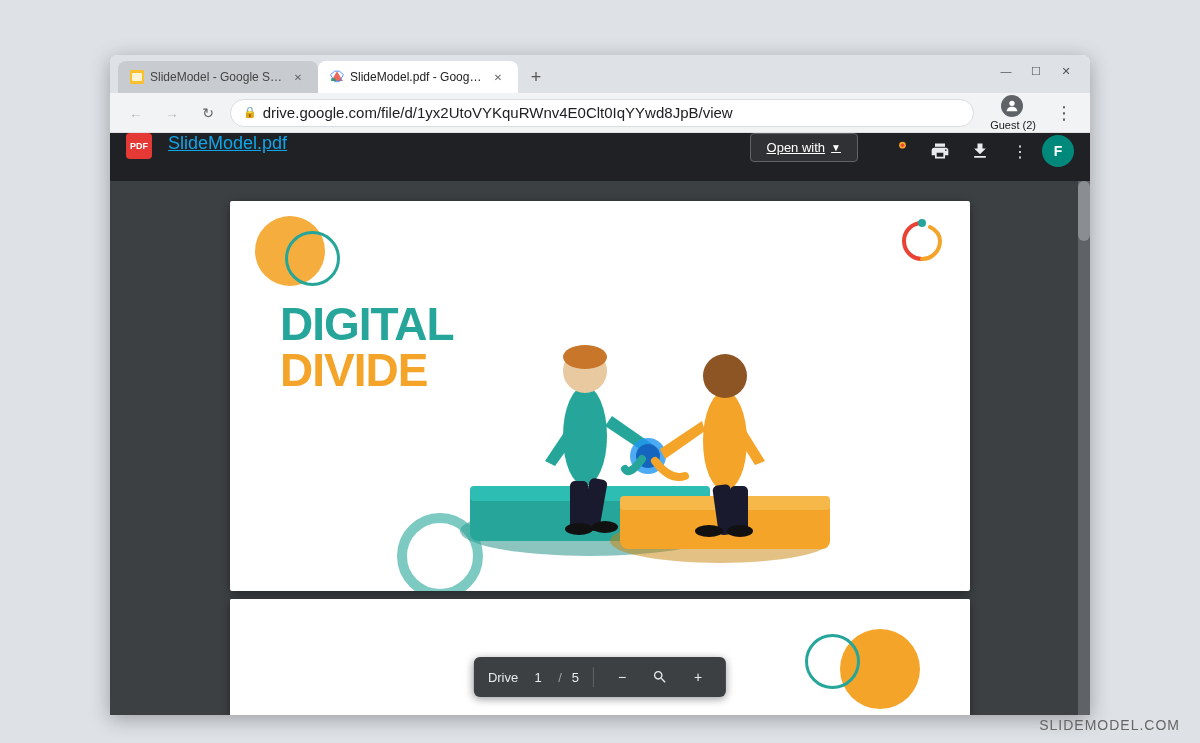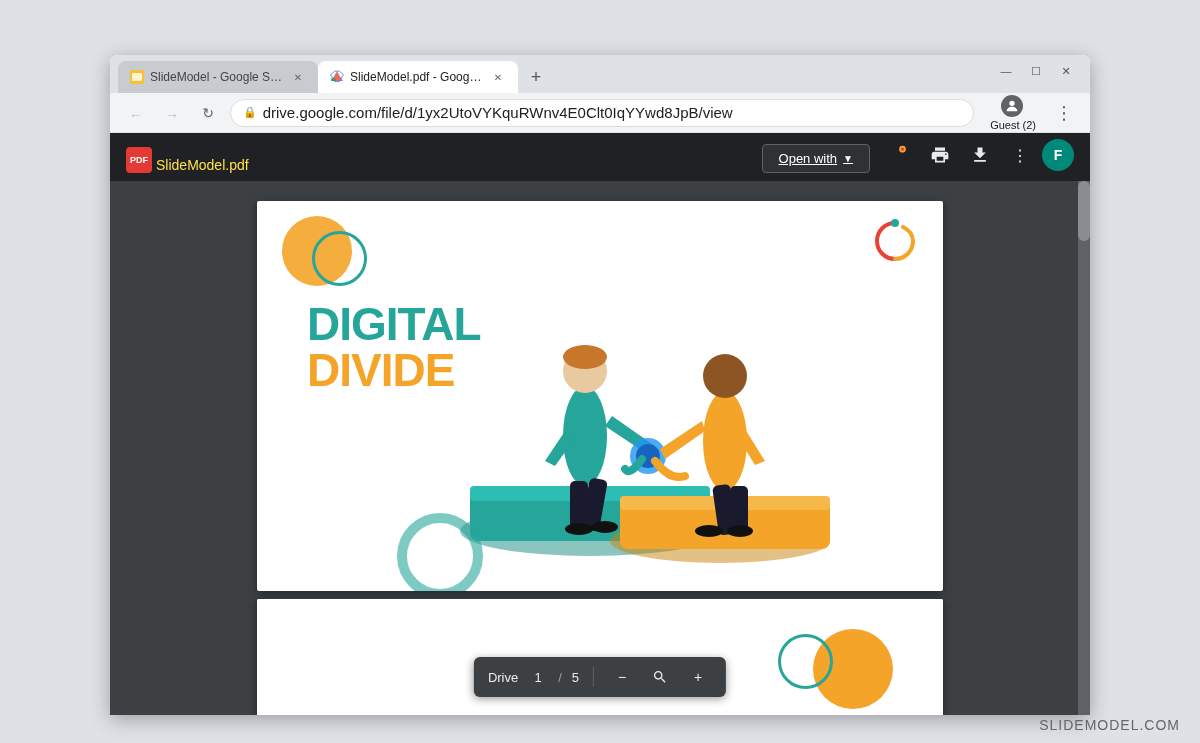"PDF" .app-bar { align-items: flex-end -> flex-start; gap: 4px -> 16px; padding: 8px 16px -> 0 16px }
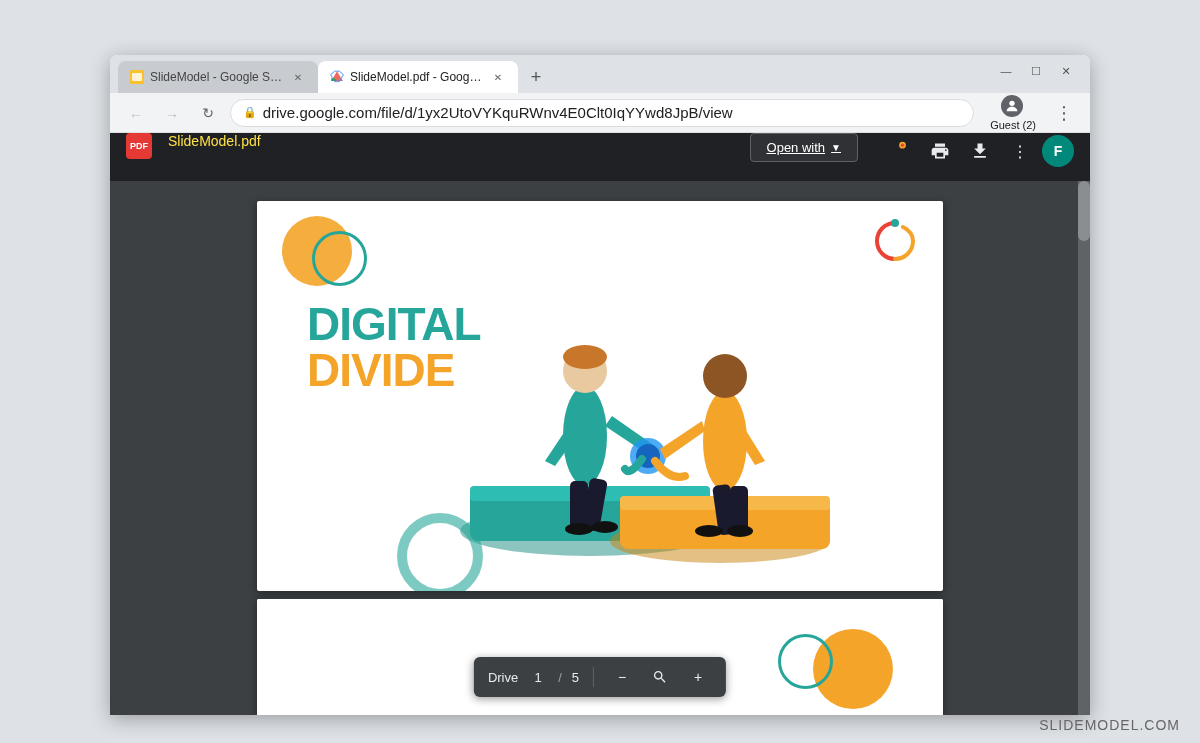"SlideModel.pdf" .file-name { color: #fde047 -> #0ea5e9; font-size: 14px -> 18px; text-decoration: none -> underline }
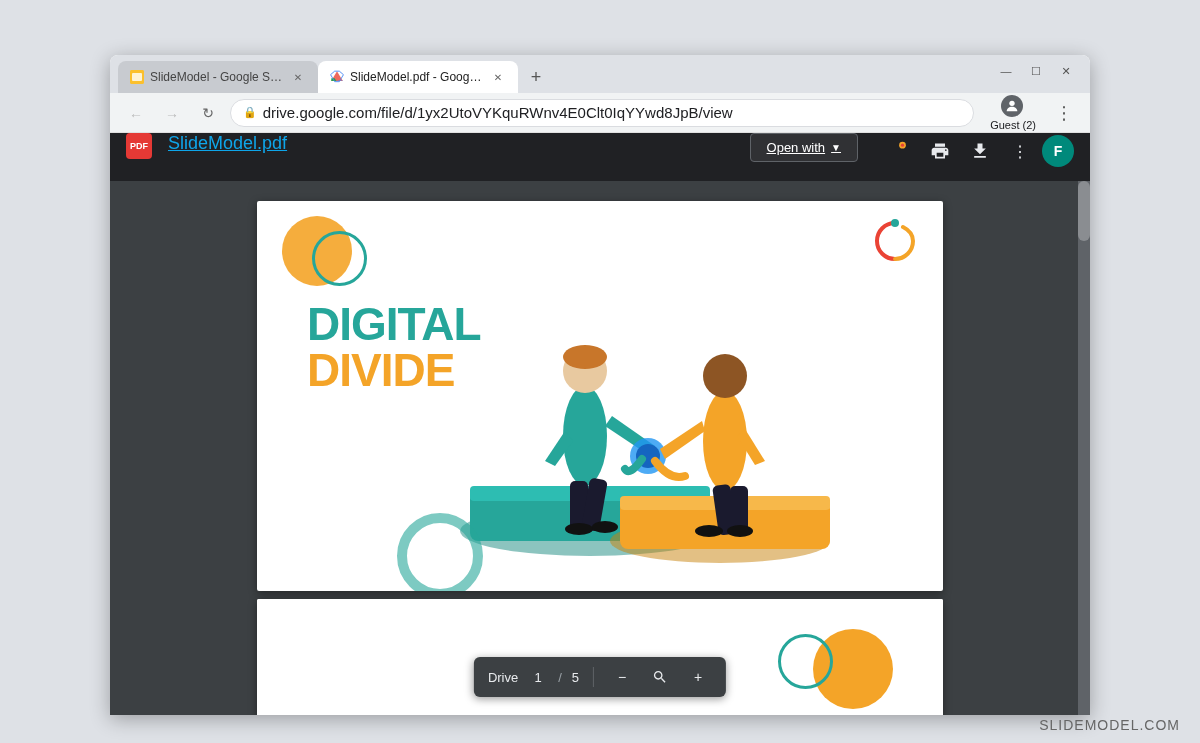"DIGITAL" .pdf-page { width: 686px -> 740px }
